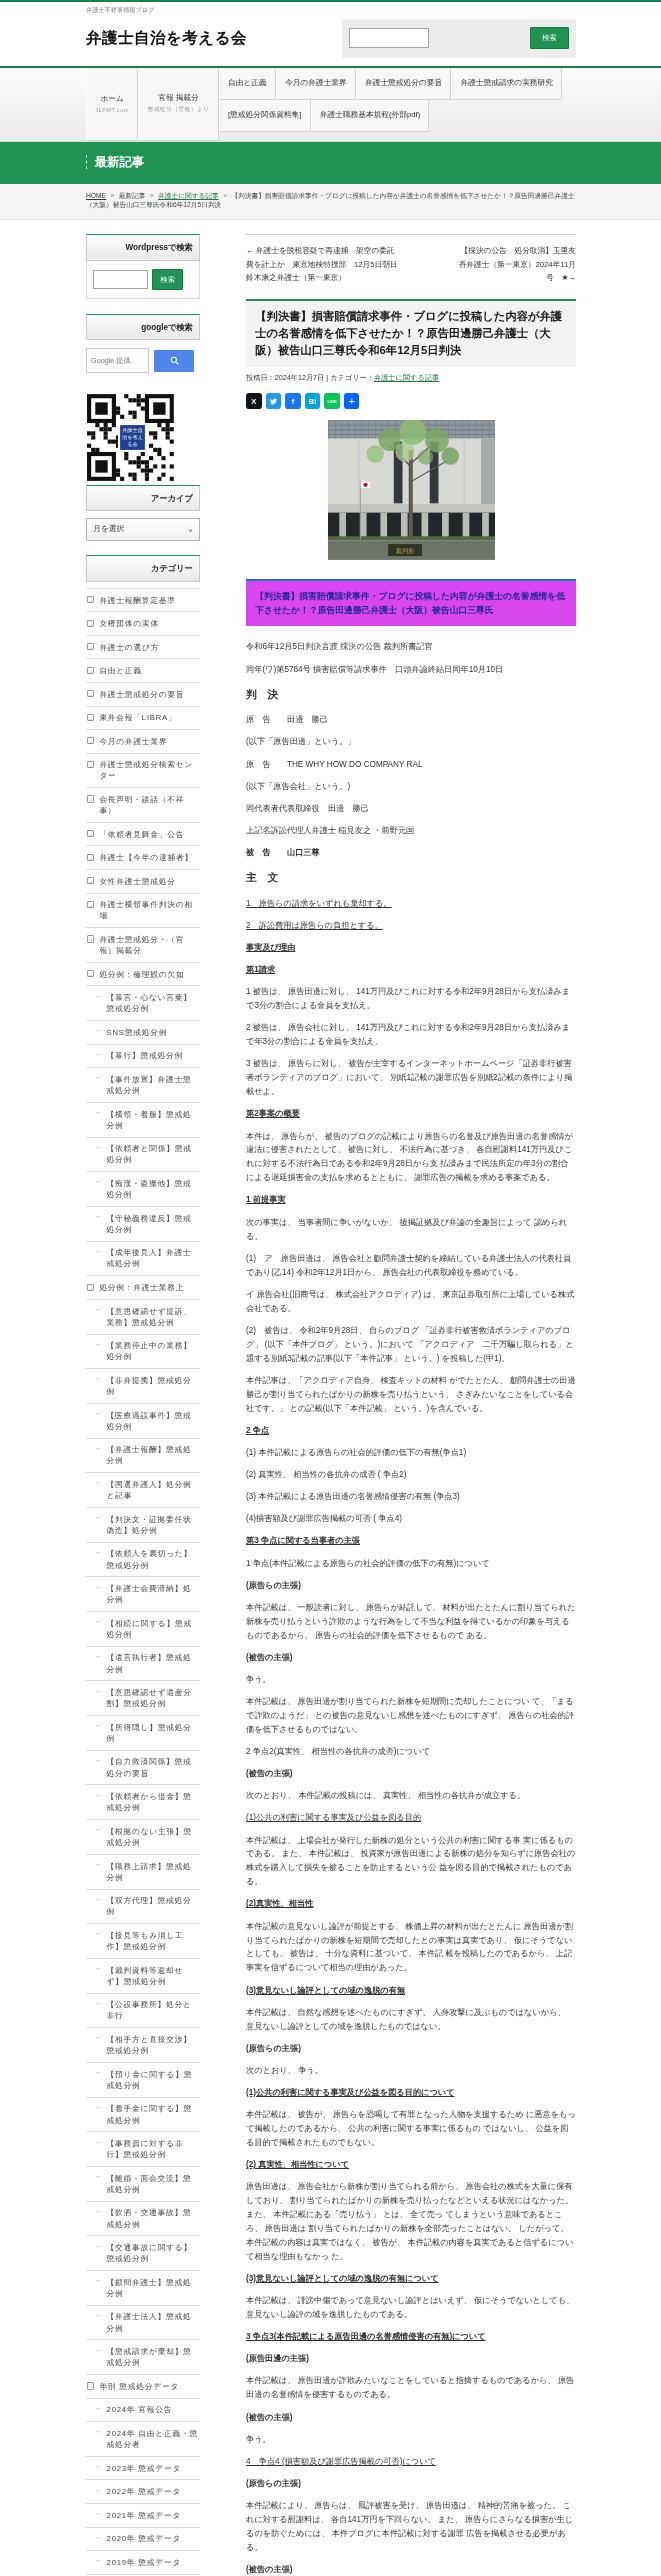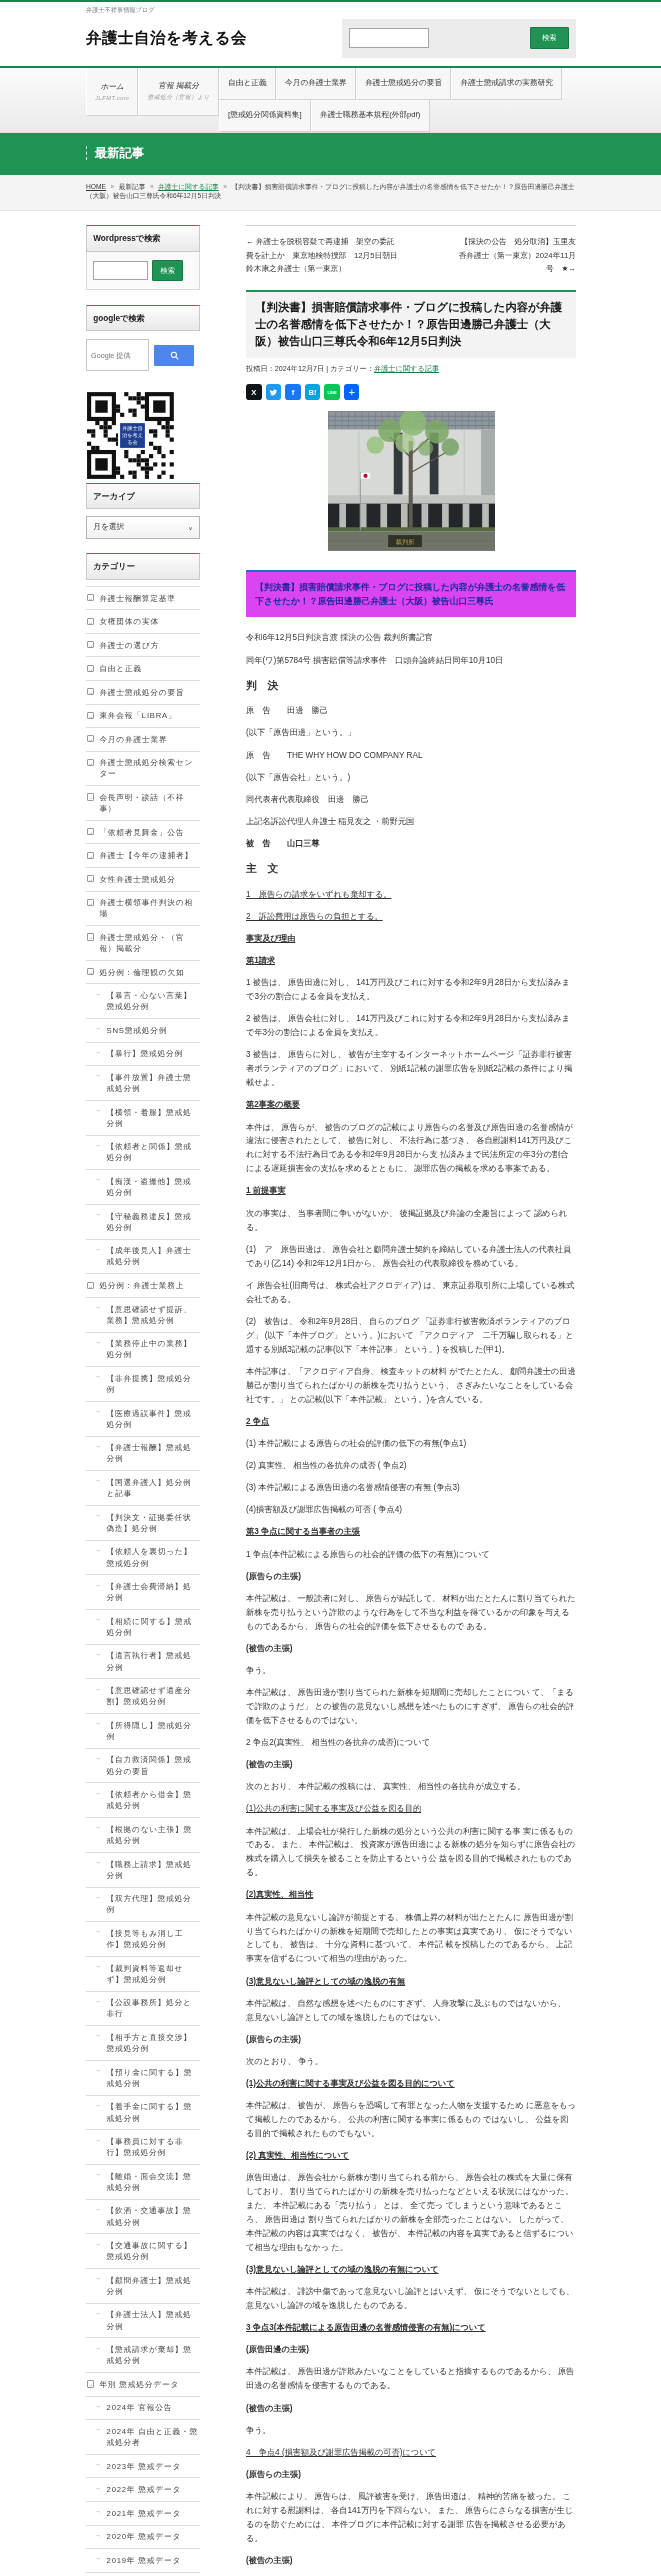"ホーム" .nav-tall { font-style: italic -> none; height: 48px -> 73px }
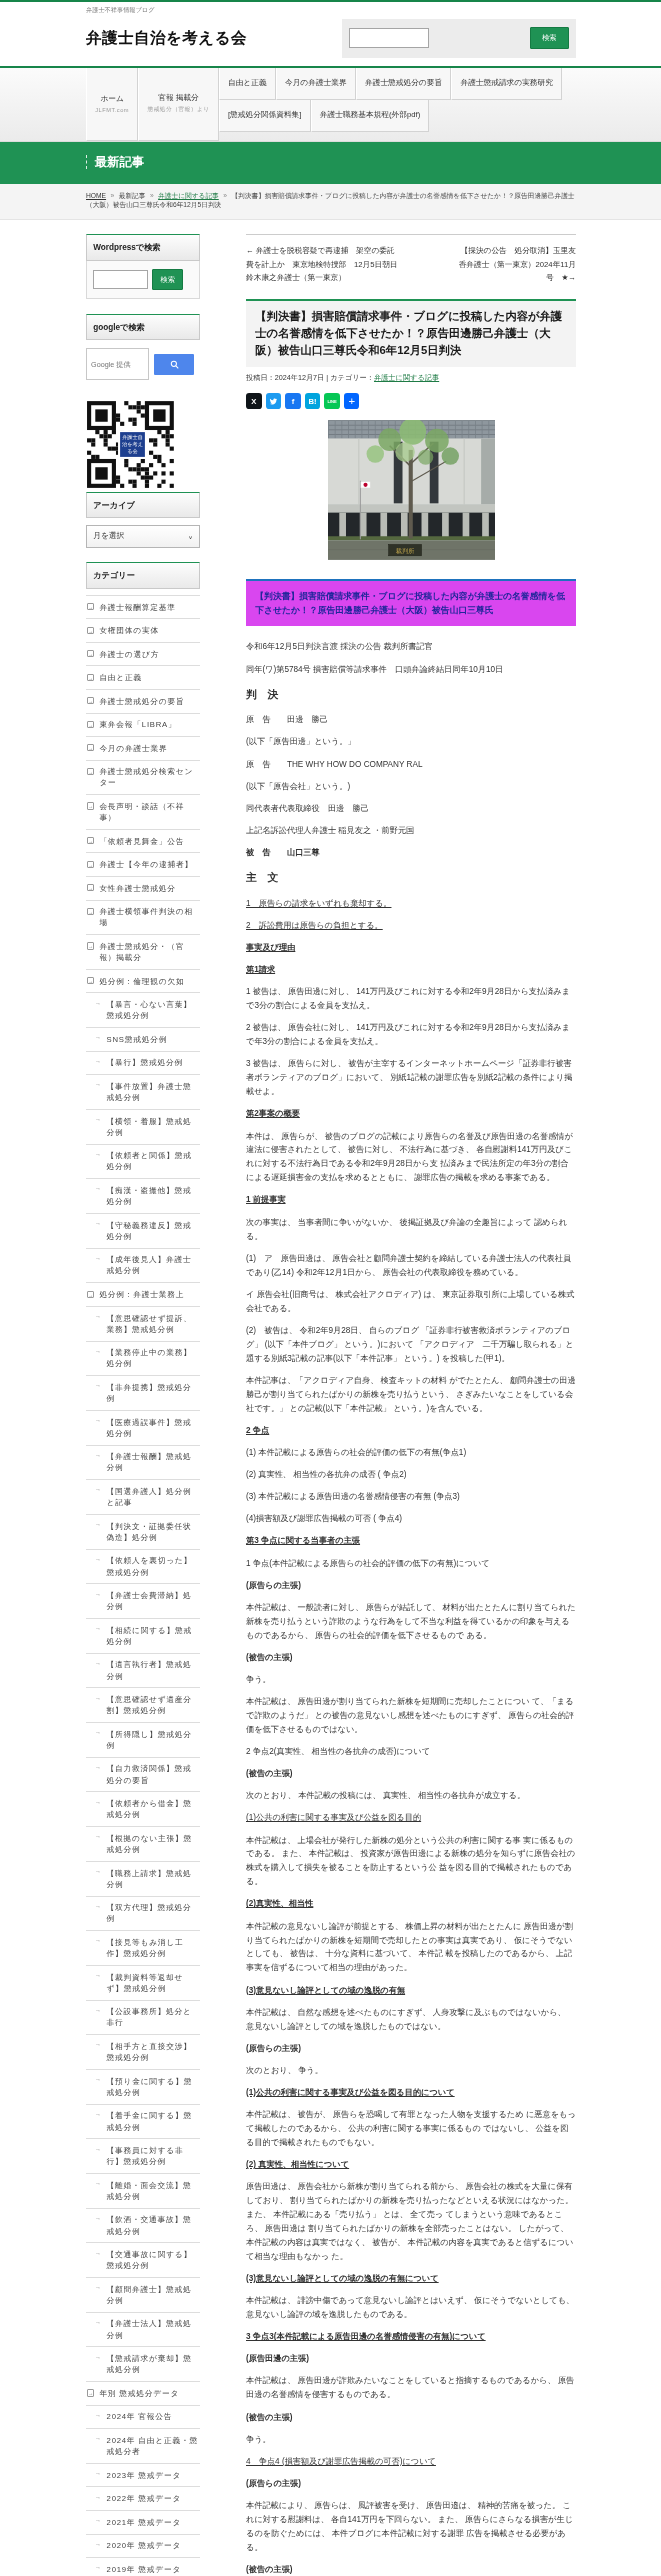"Wordpressで検索" .widget-header { text-align: none -> right }
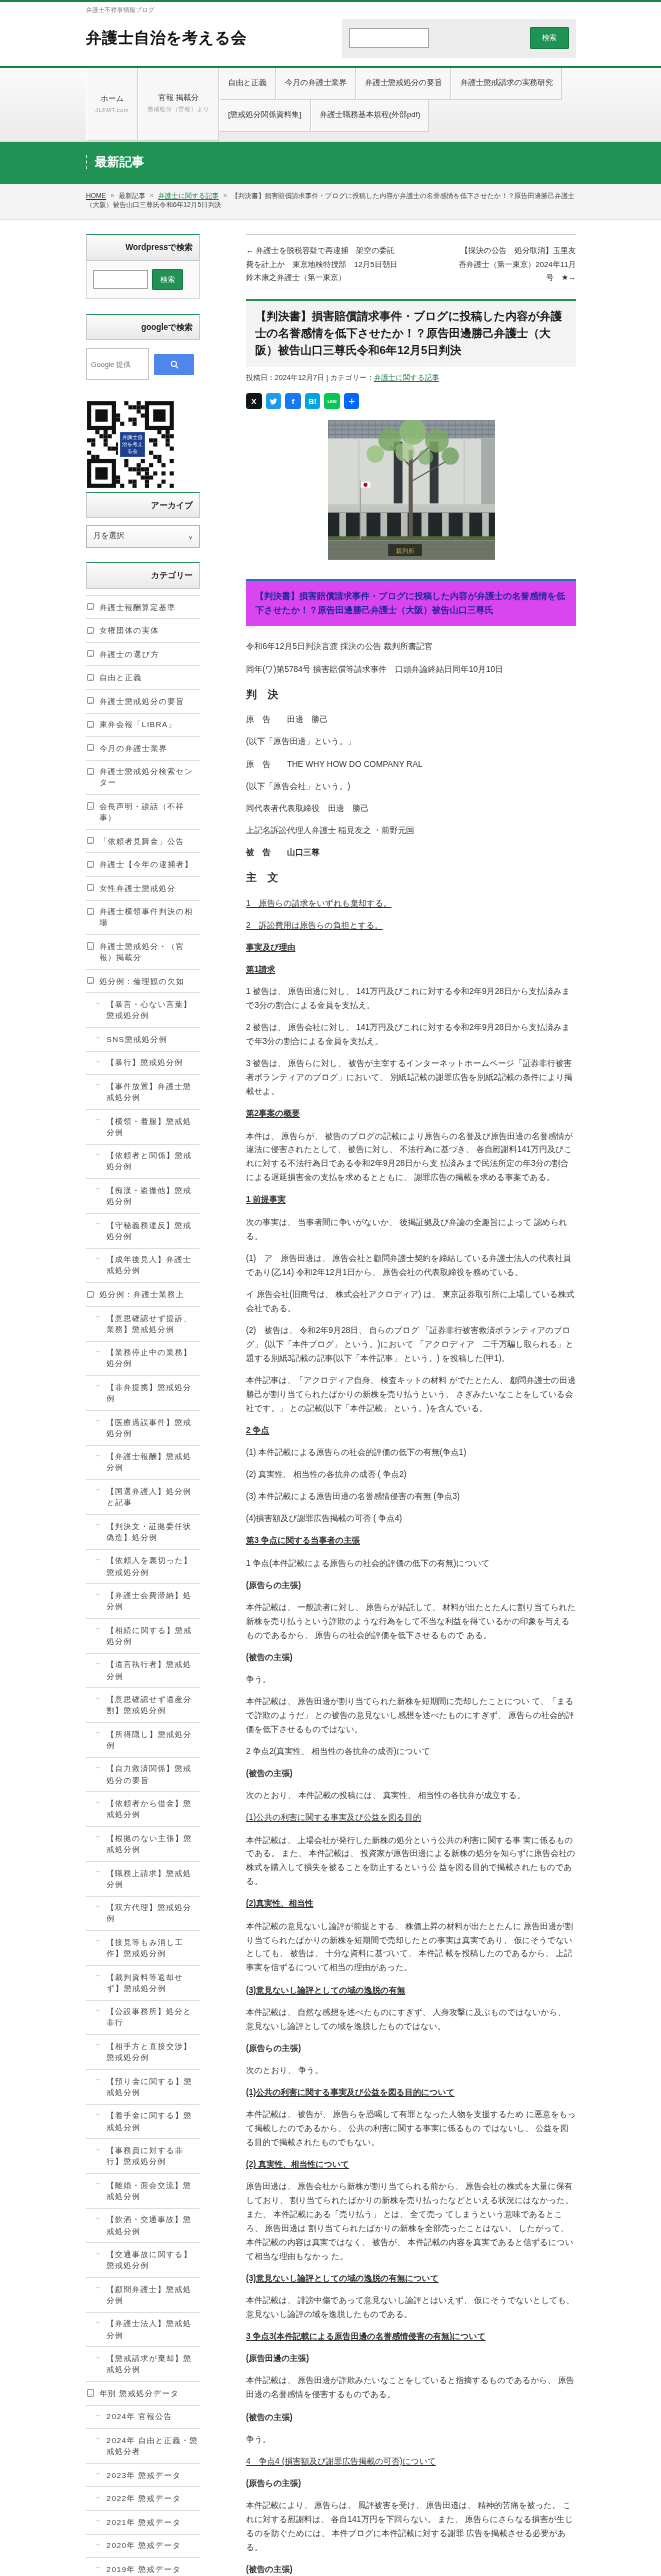"Google 提供" .g-input { height: 32px -> 25px }
